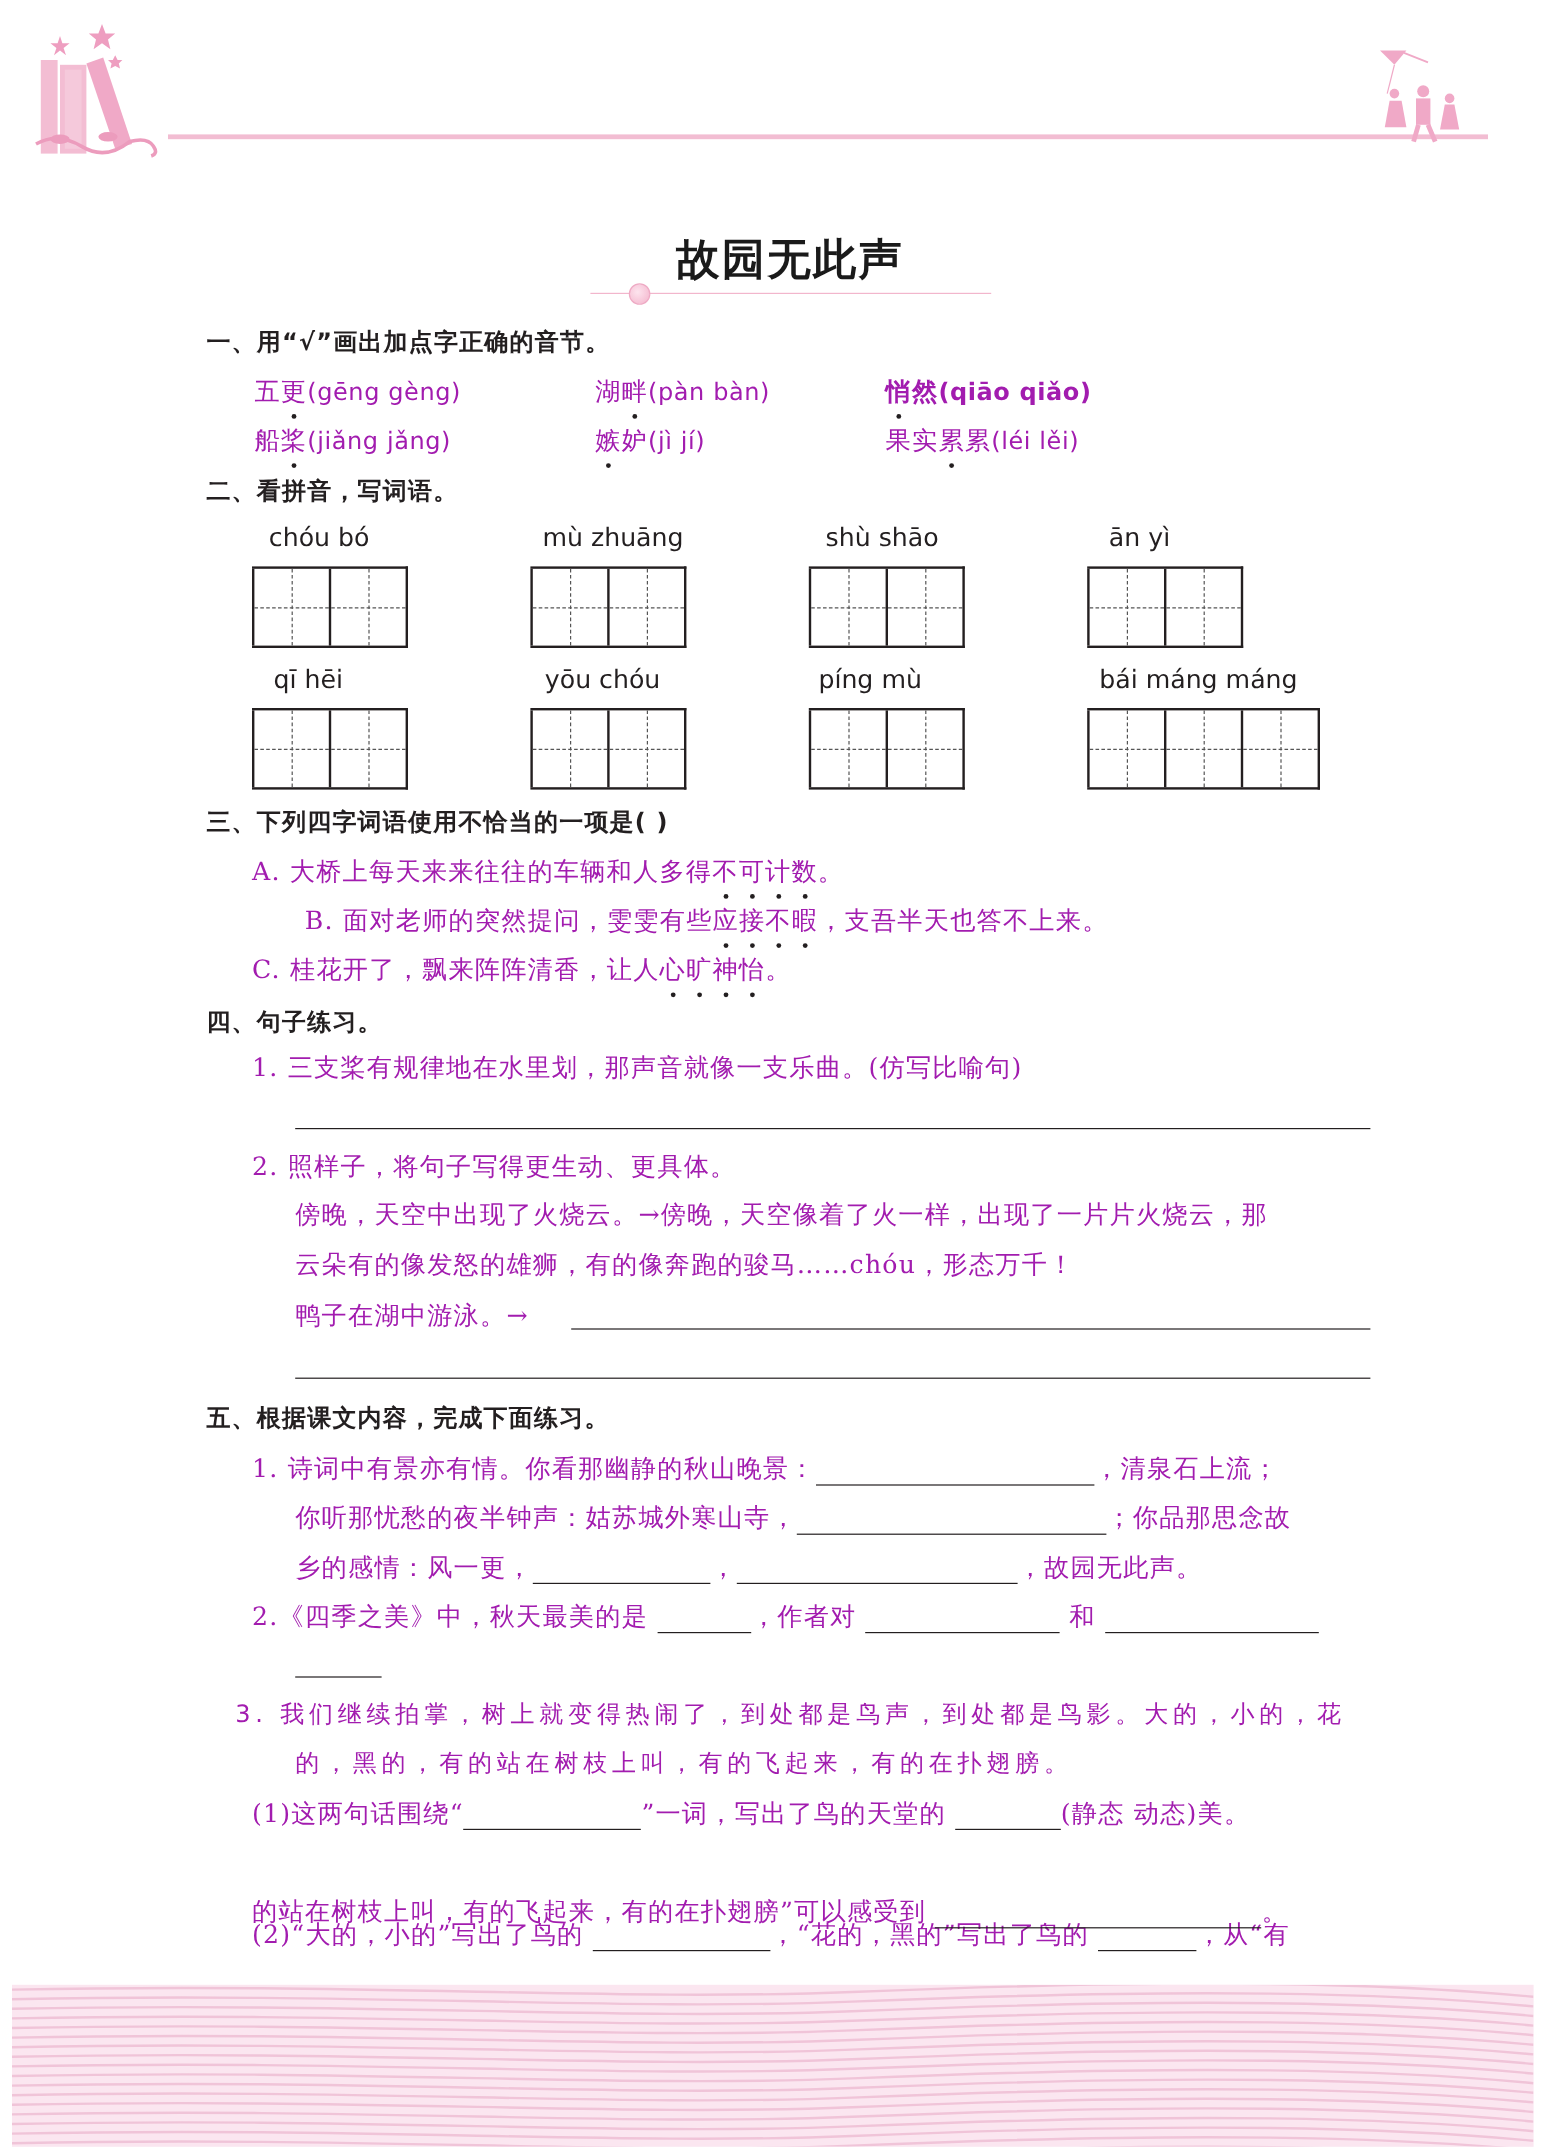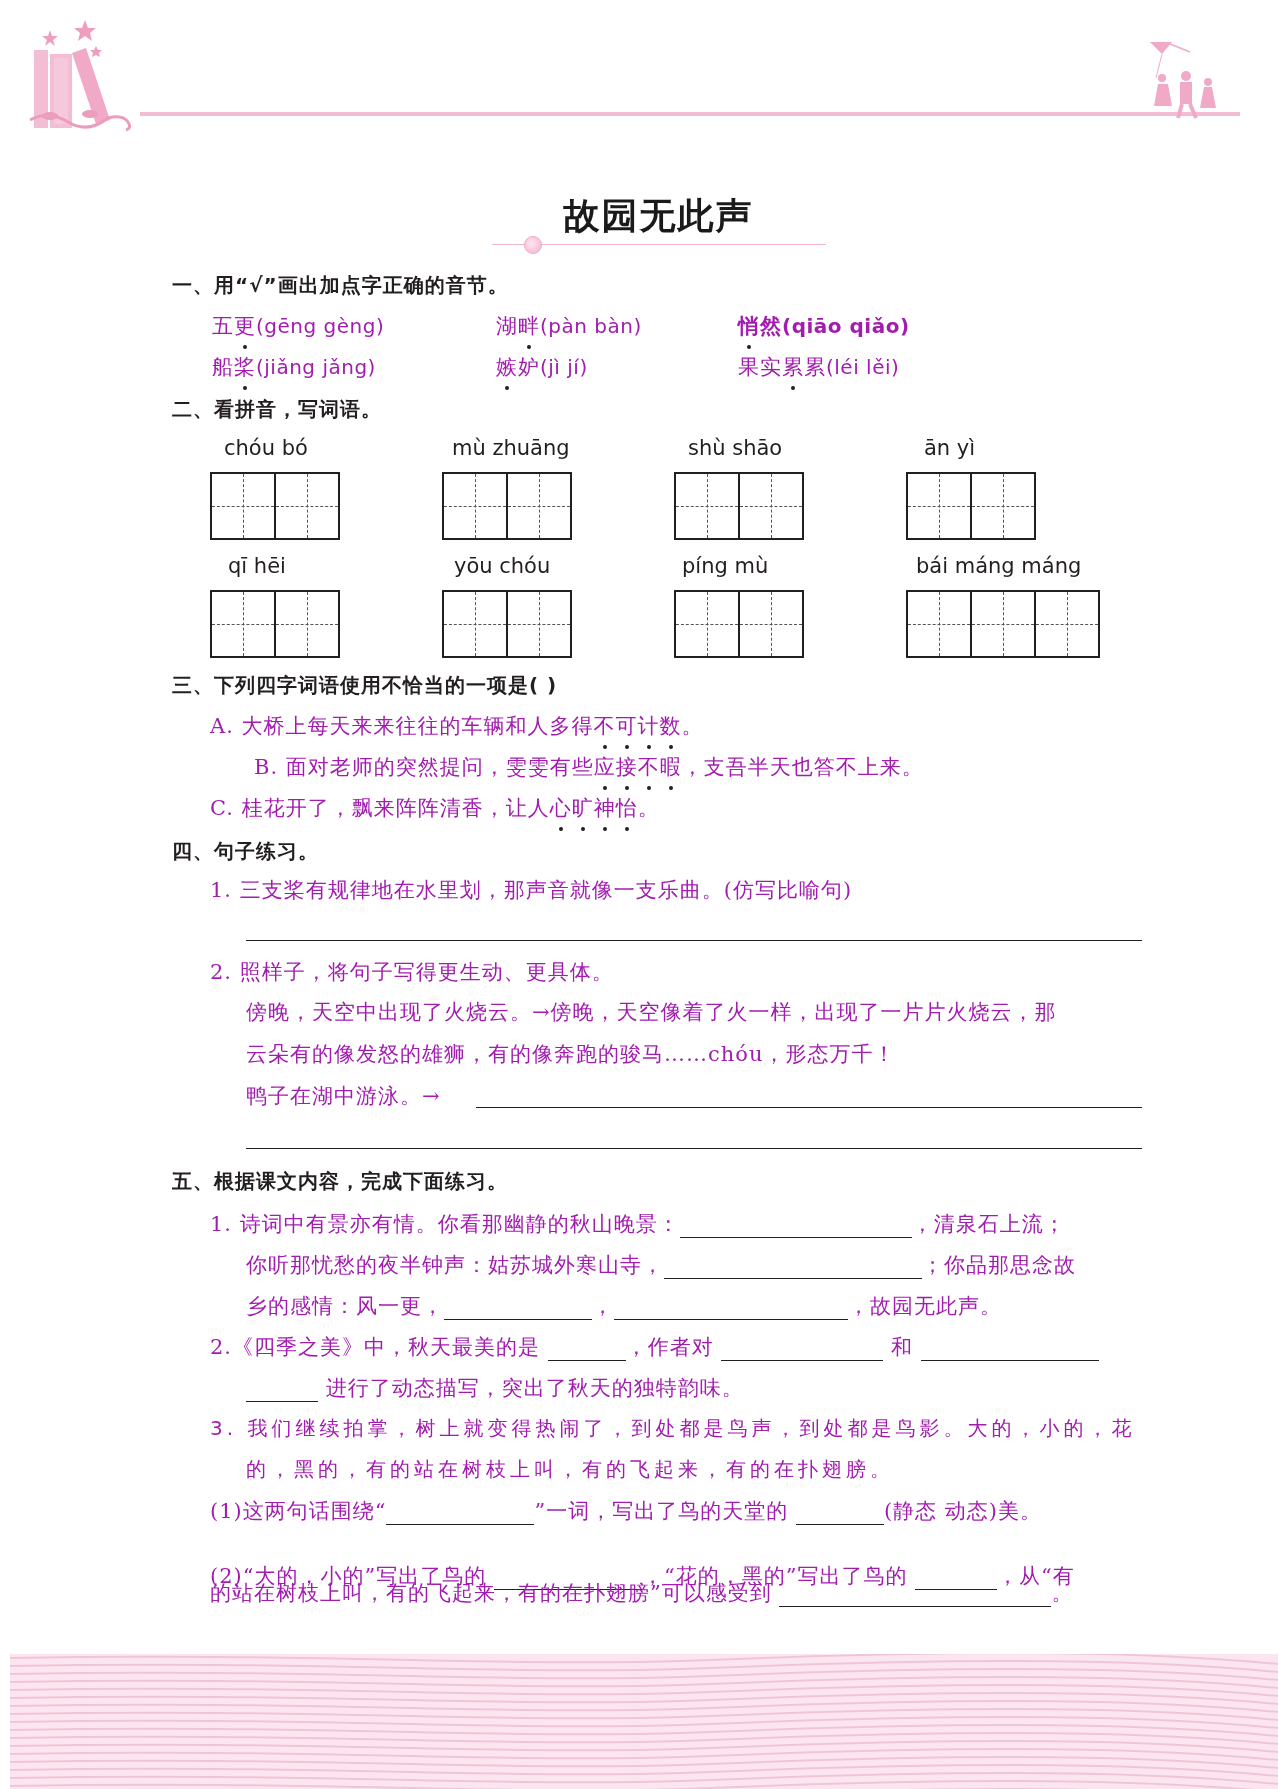"进行了动态描写，突出了秋天的独特韵味。" span { html: <span>进行了动态描写，突出了秋天的独特韵味。</span> -> none }
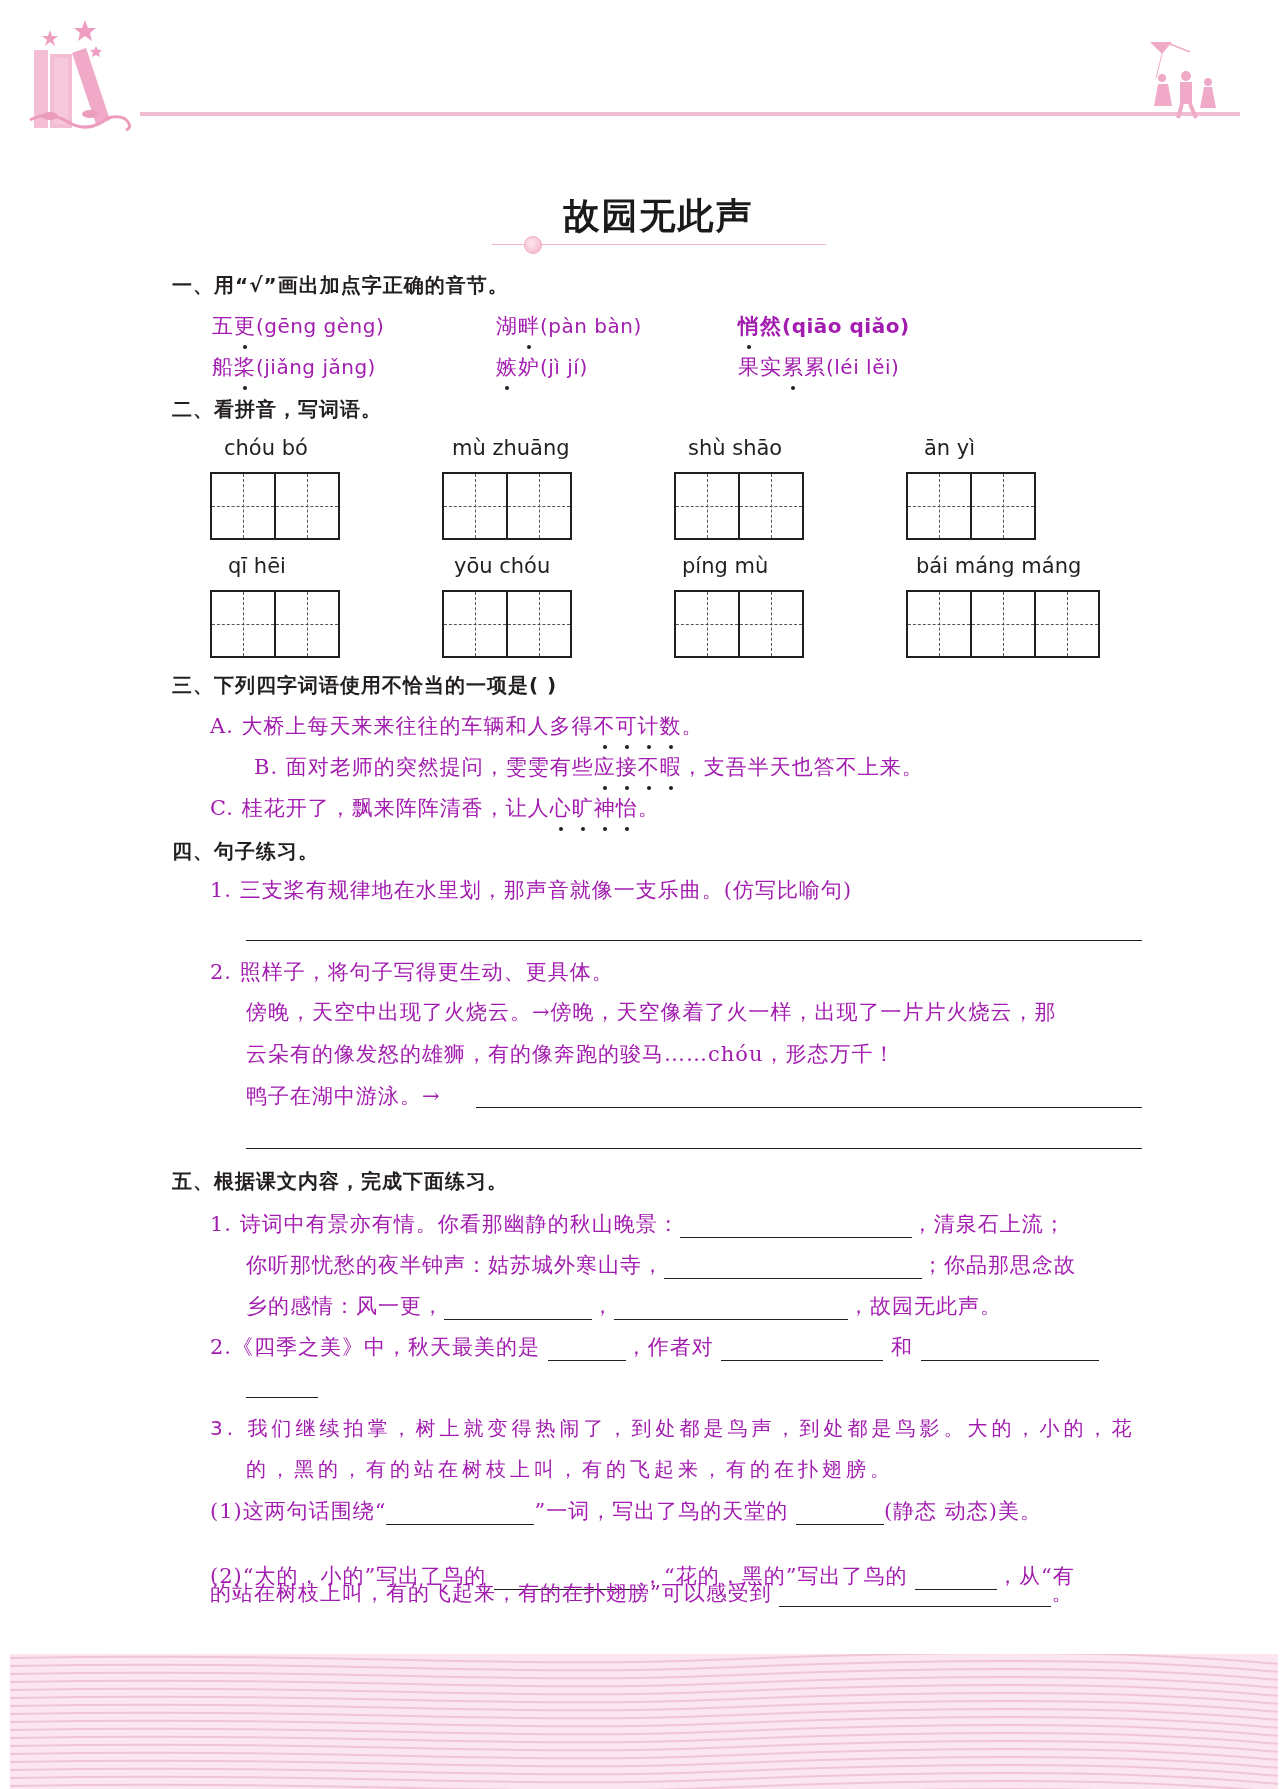"3. 我们继续拍掌，树上就变得热闹了，到处都是鸟声，到处都是鸟影。大的，小的，花" div.txt { left: 210px -> 196px }
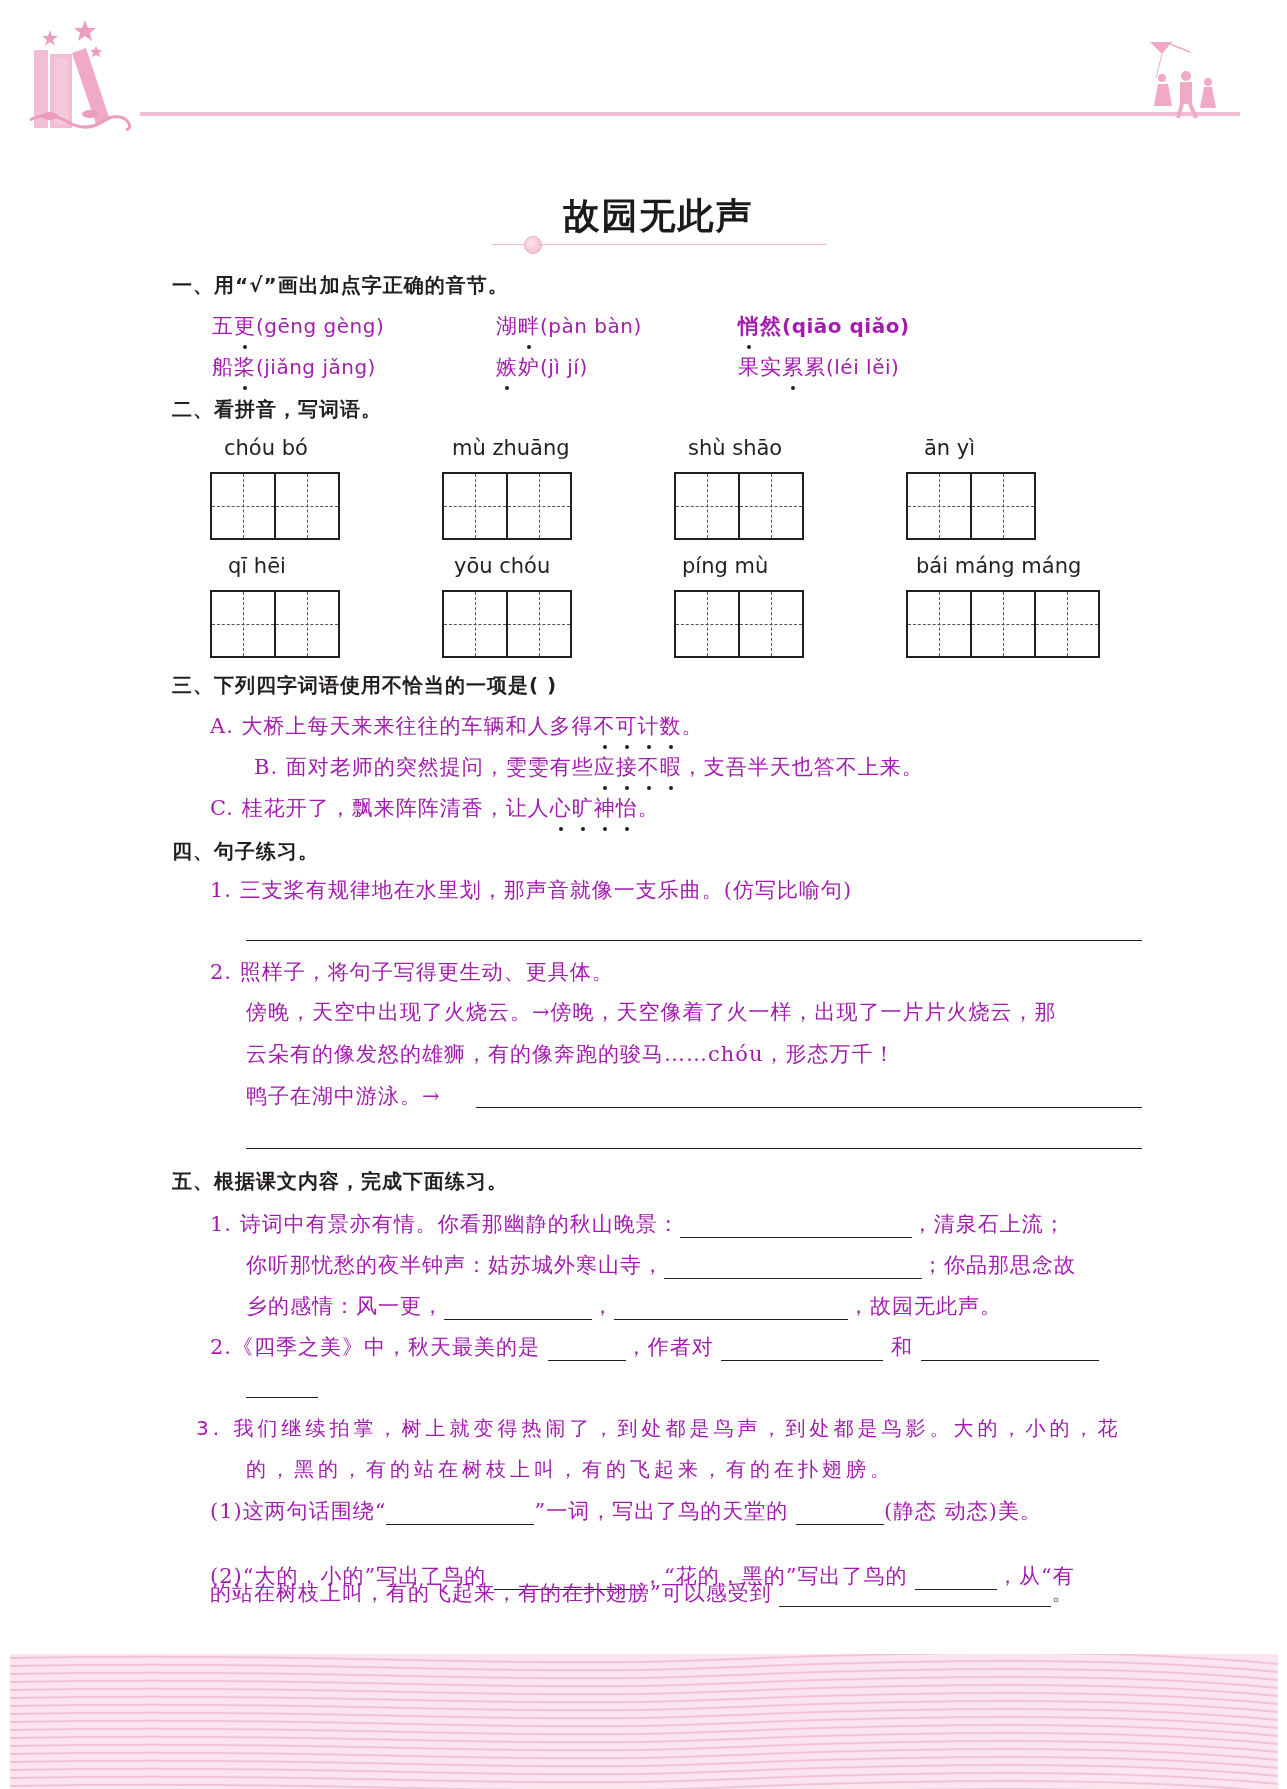"(2)“大的，小的”写出了鸟的 ，“花的，黑的”写出了鸟的 ，从“有" div.txt { top: 1562px -> 1598px }
